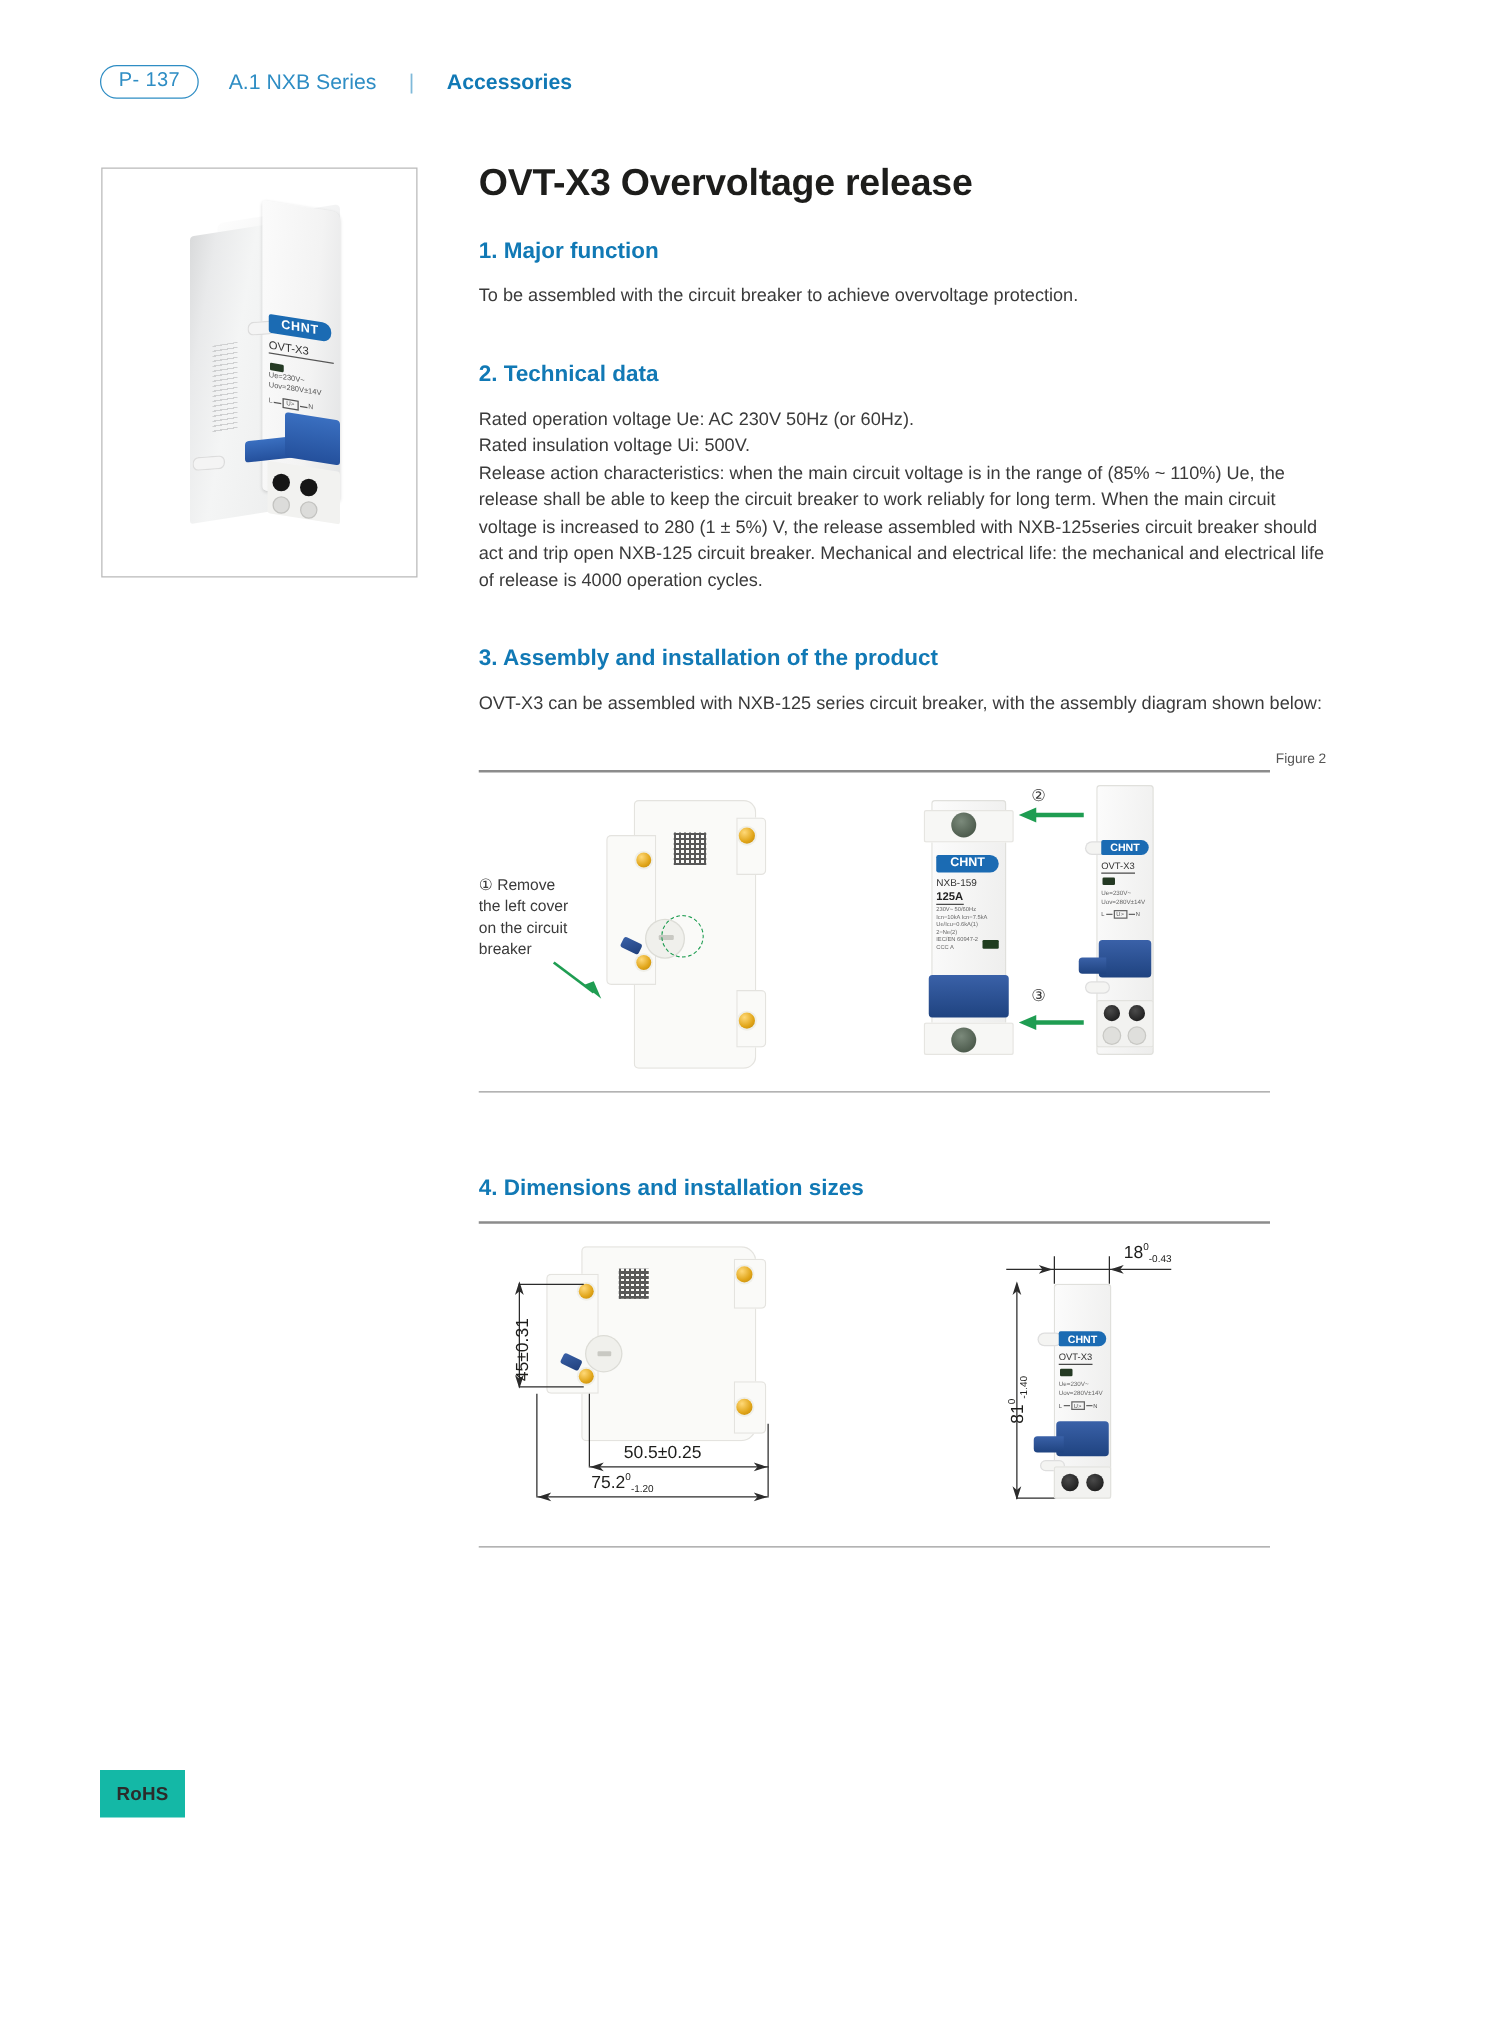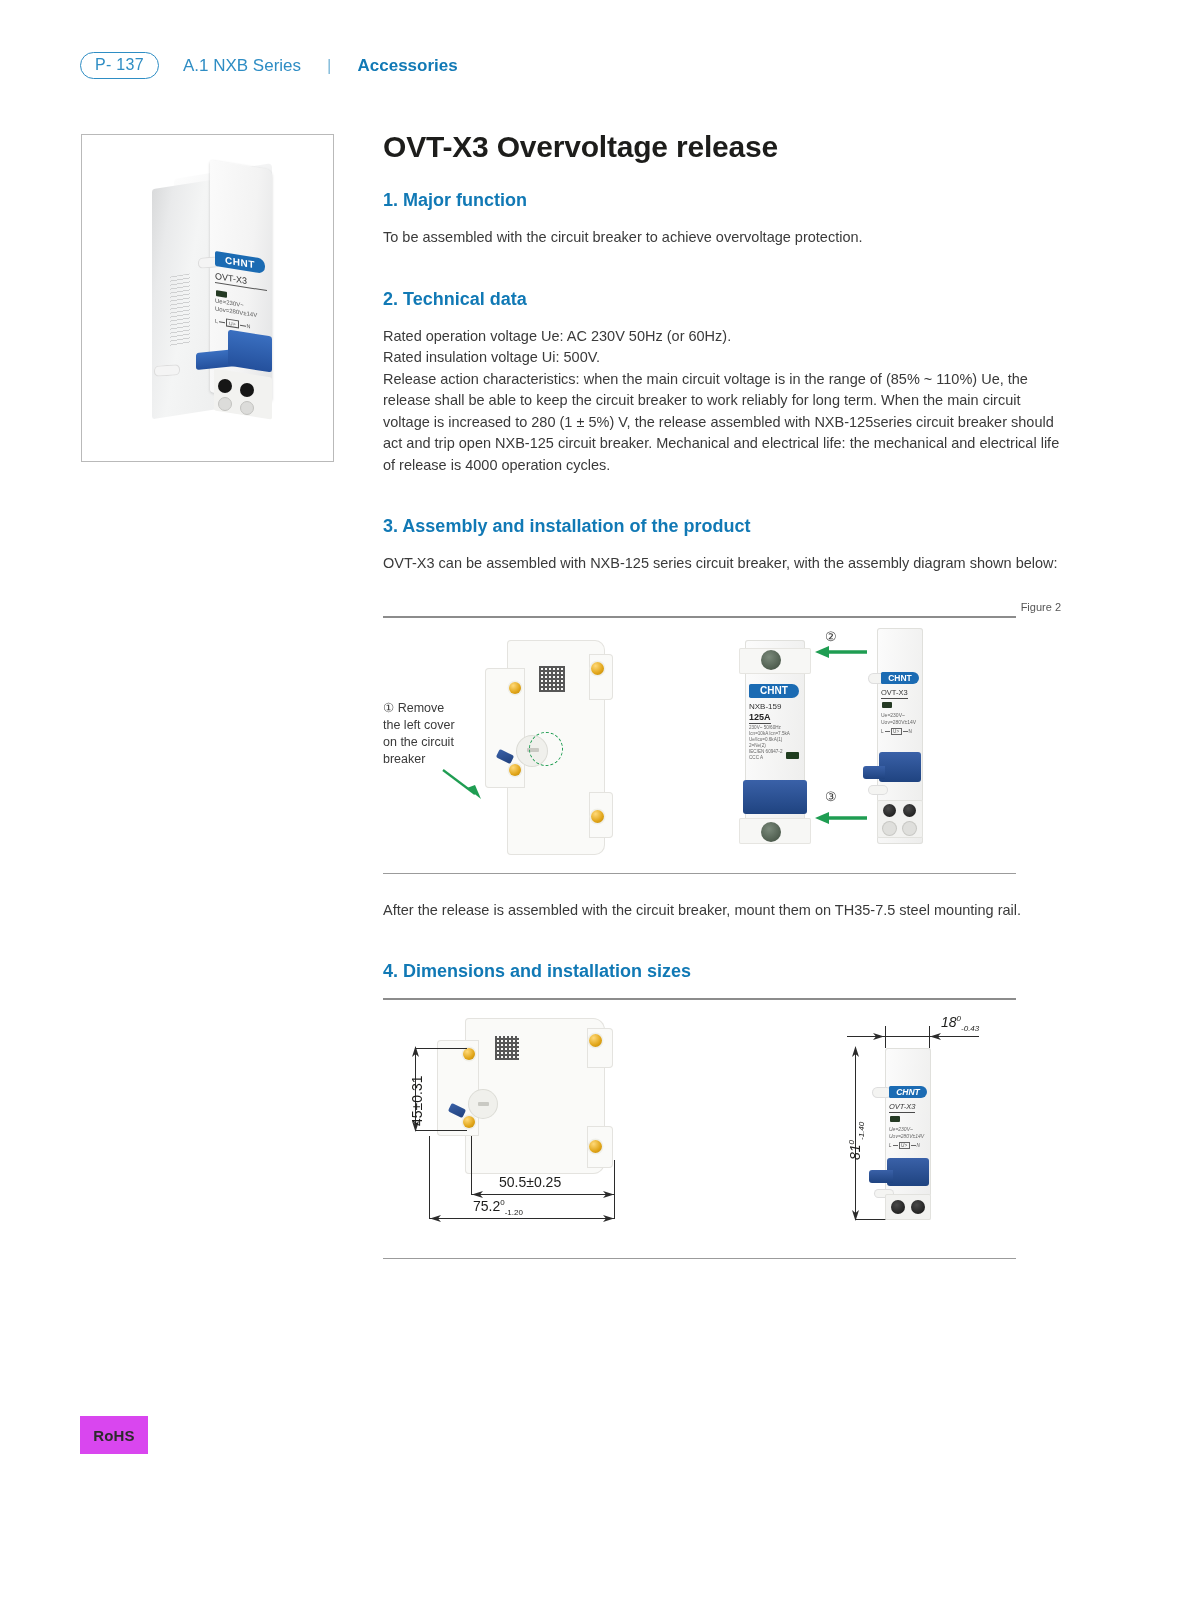"After the release is assembled" p.body-text { html: <p>After the release is assembled with the circuit breaker, mount them on TH35-7.5 steel mounting rail.</p> -> none }
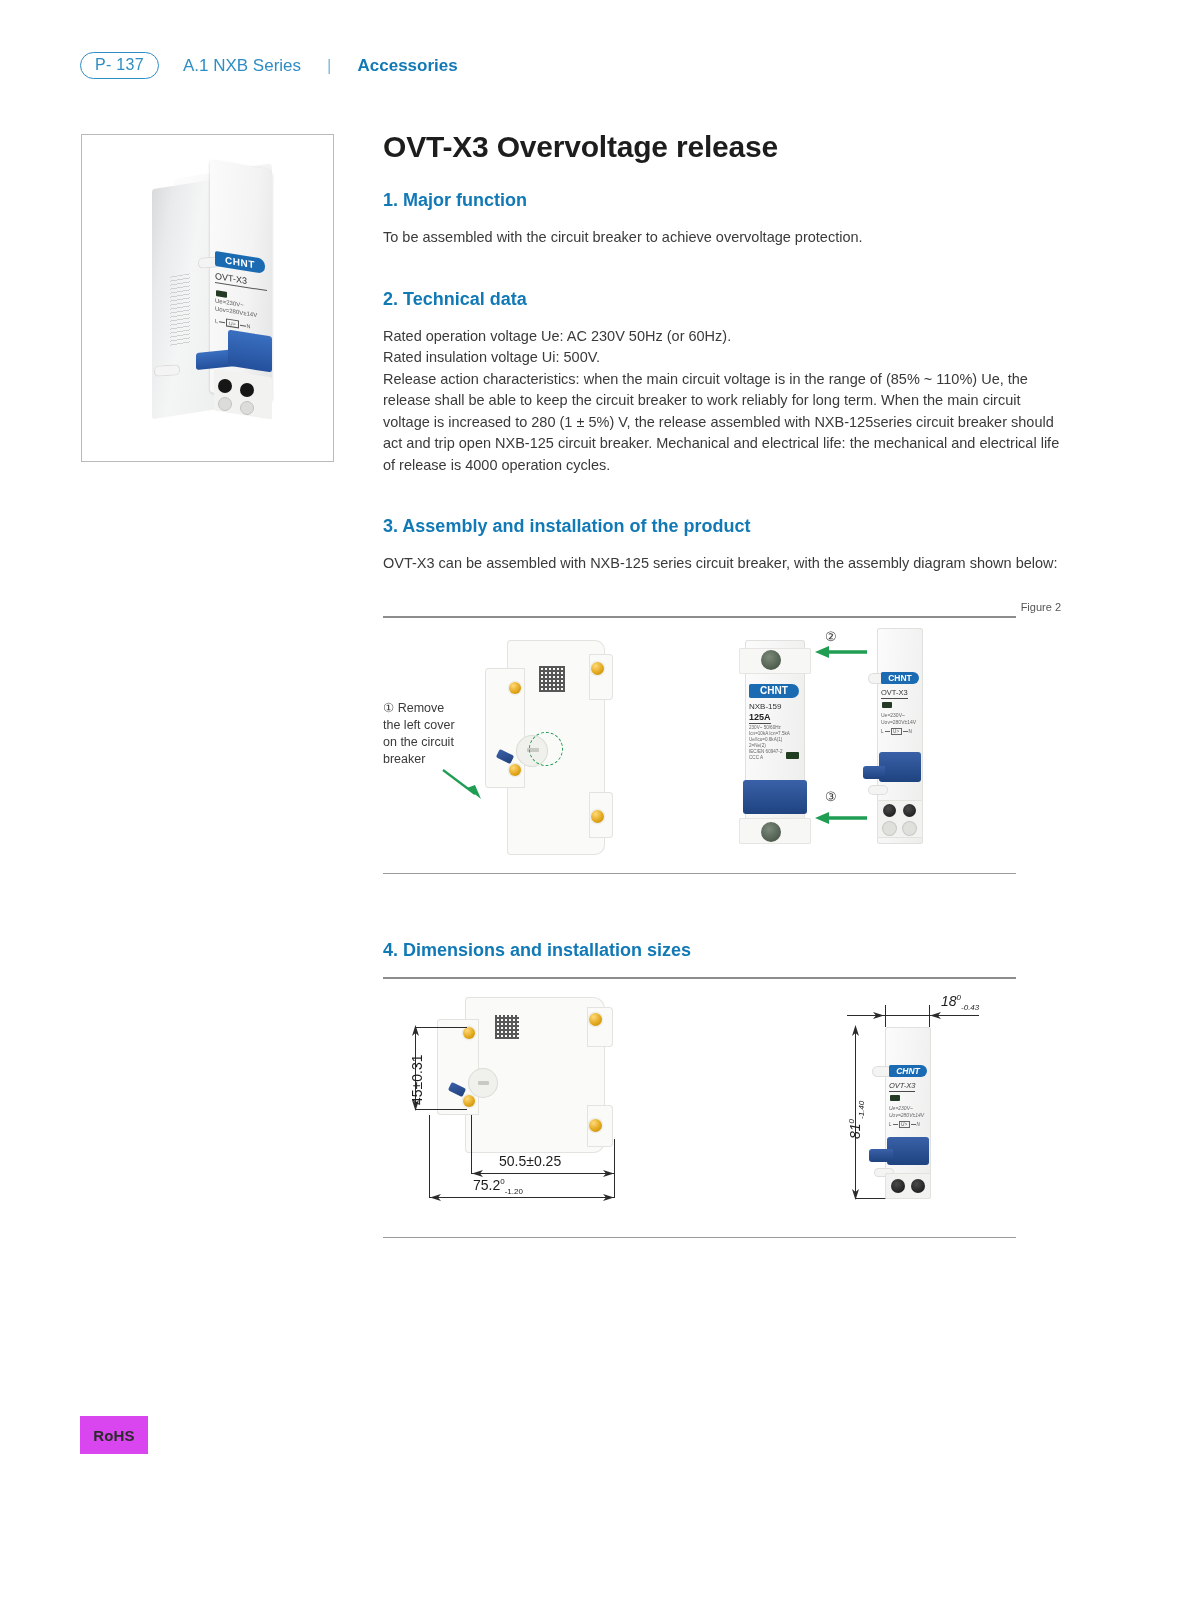"180-0.43" div.side-view { font-style: italic -> none; left: 442px -> 400px }
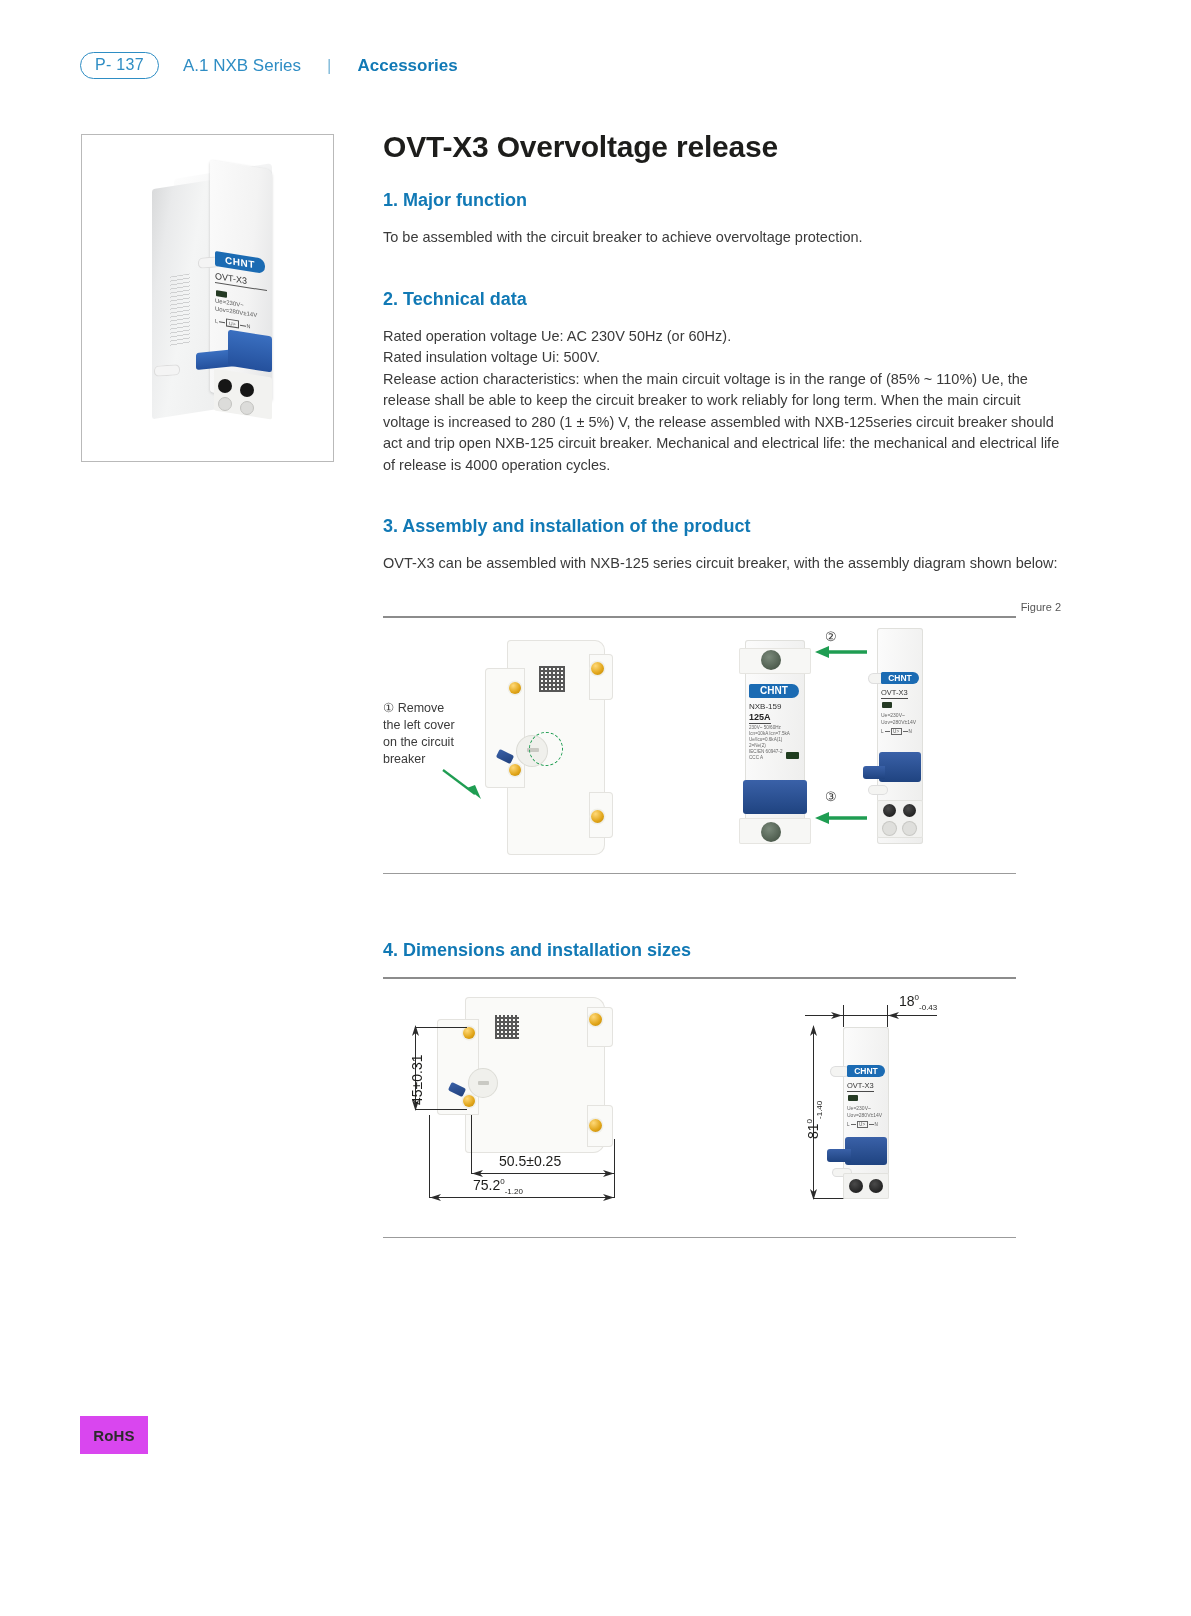"RoHS" .rohs { background: #d946ef -> #14b8a6 }
